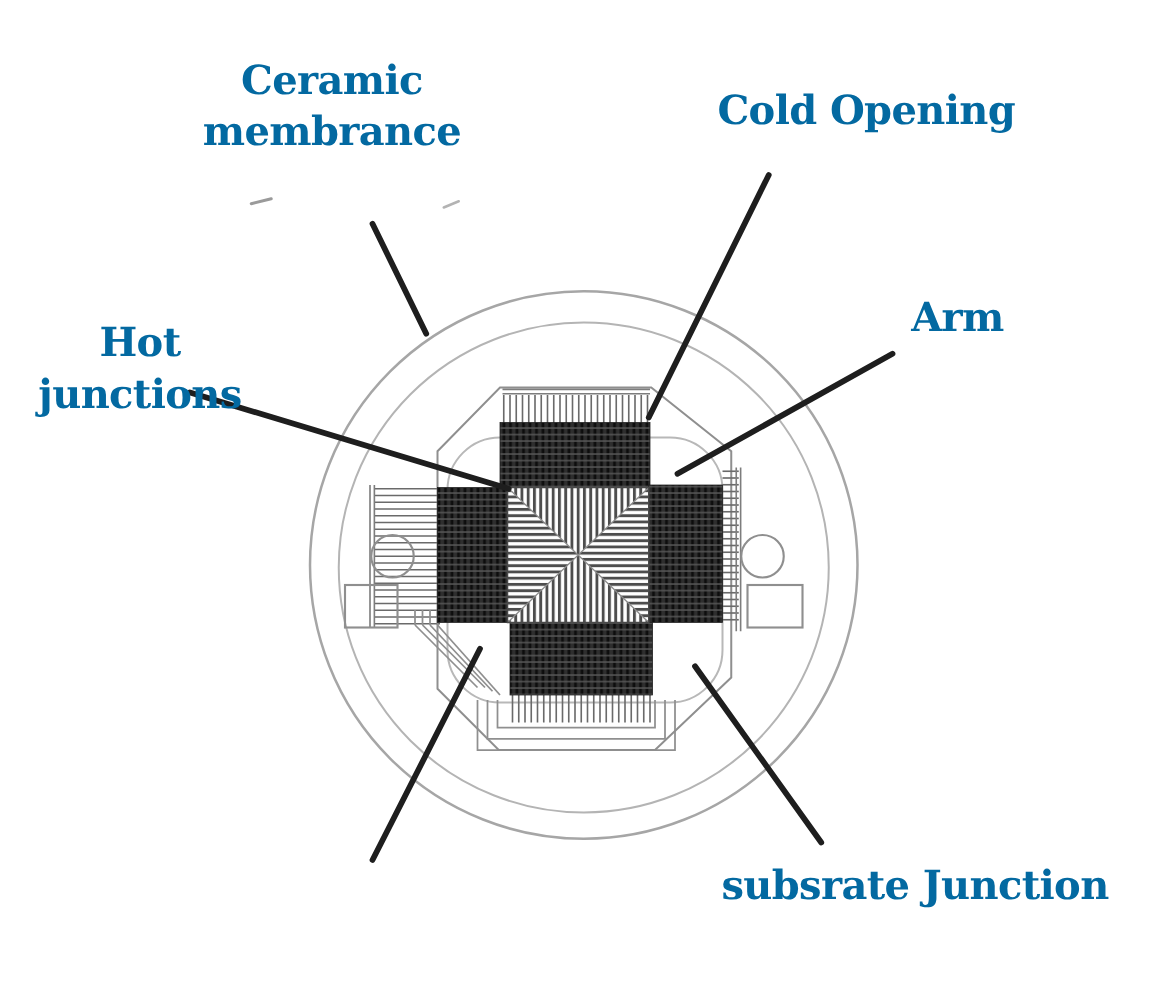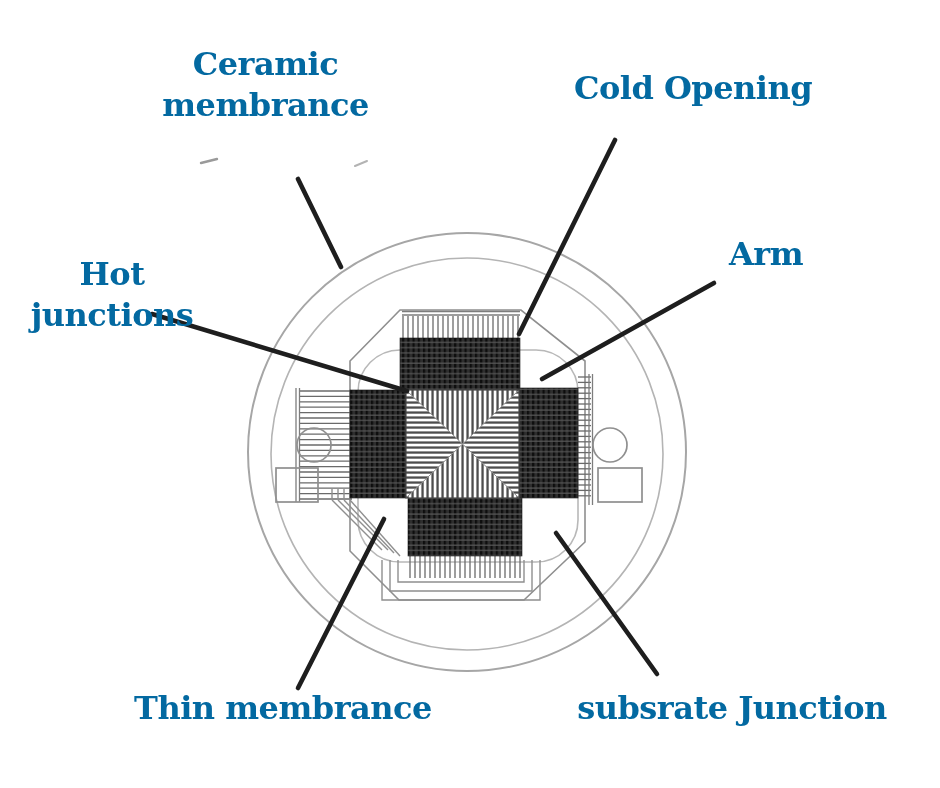"Thin membrance" div.label { html: <div>Thin membrance</div> -> none }
